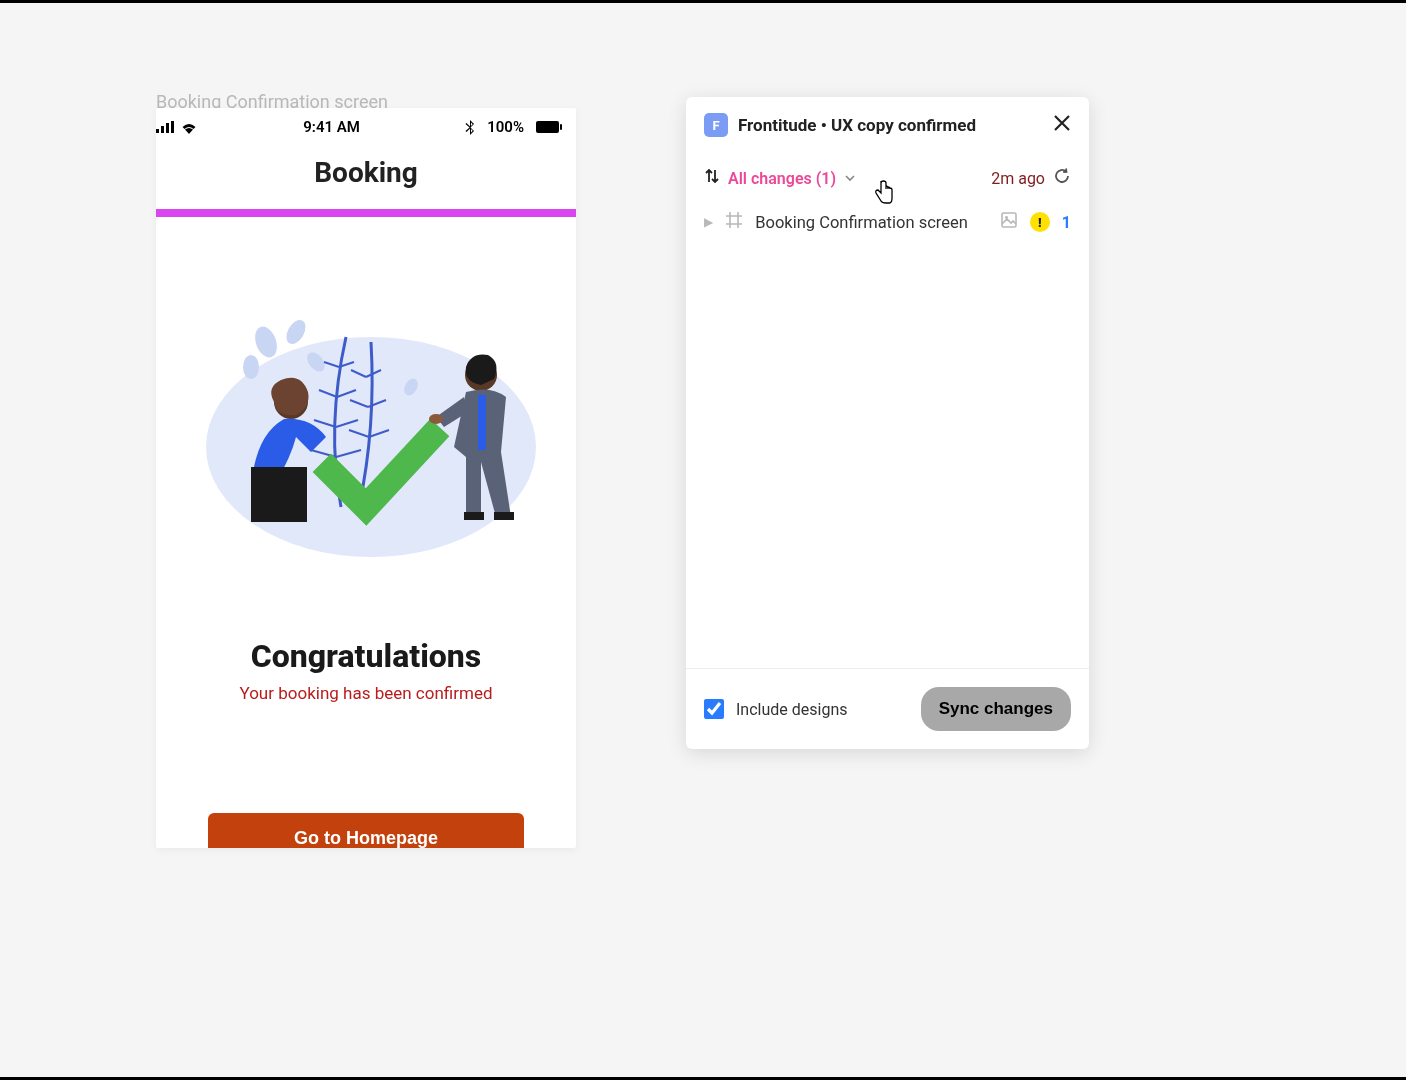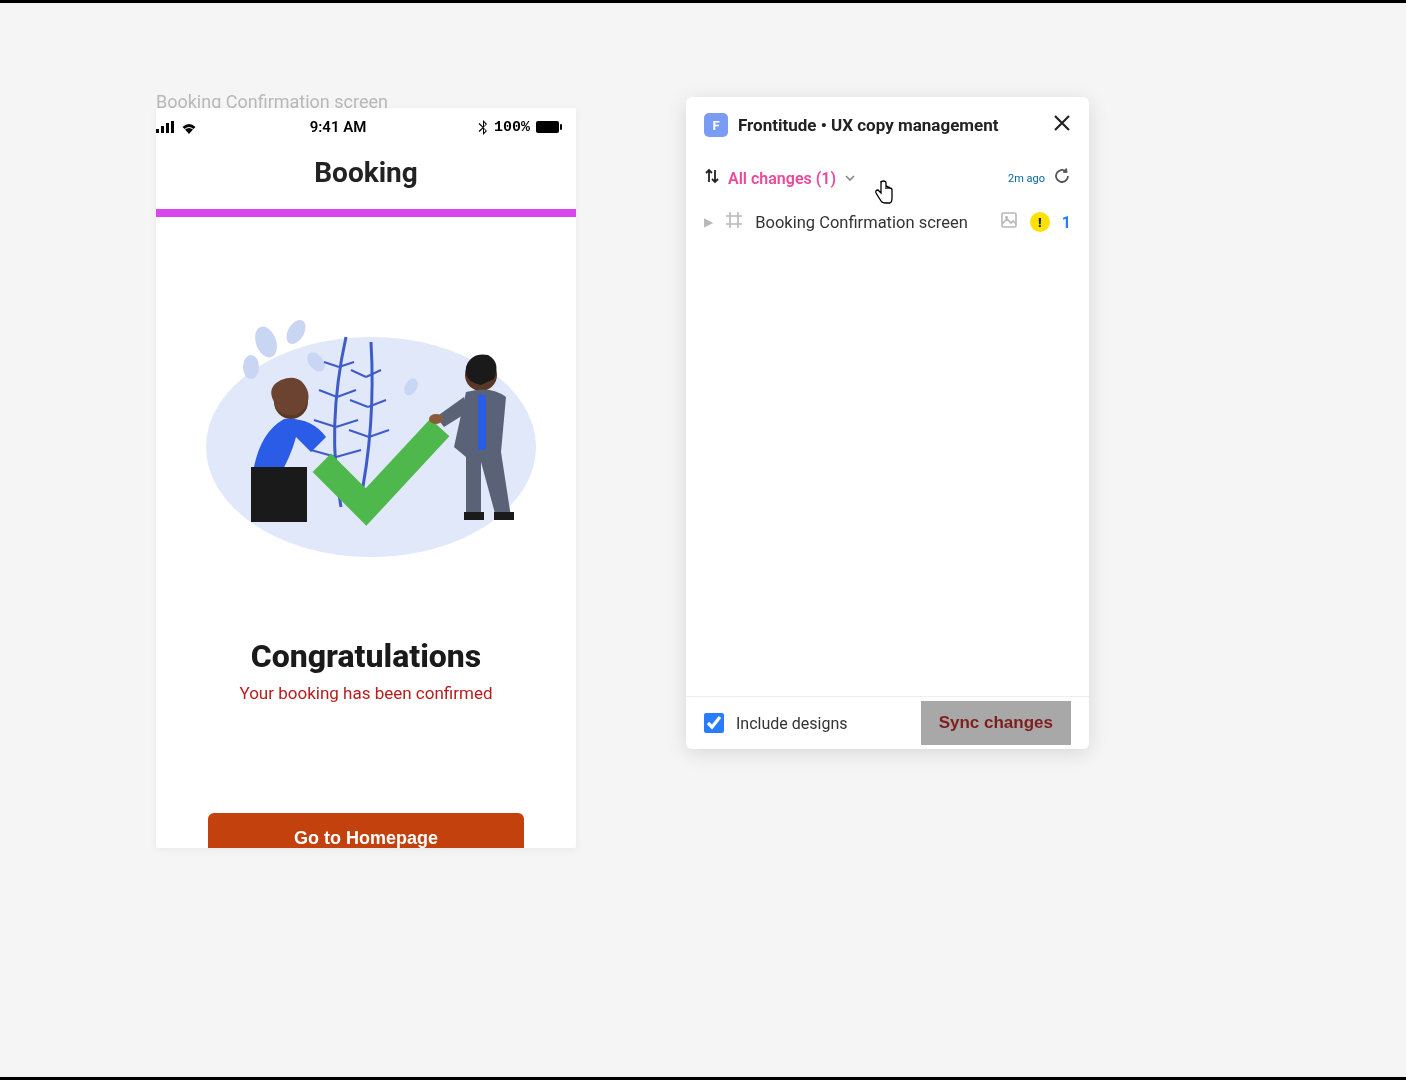"100%" .status-right { font-family: Liberation Mono, monospace -> none; gap: 6px -> 12px }
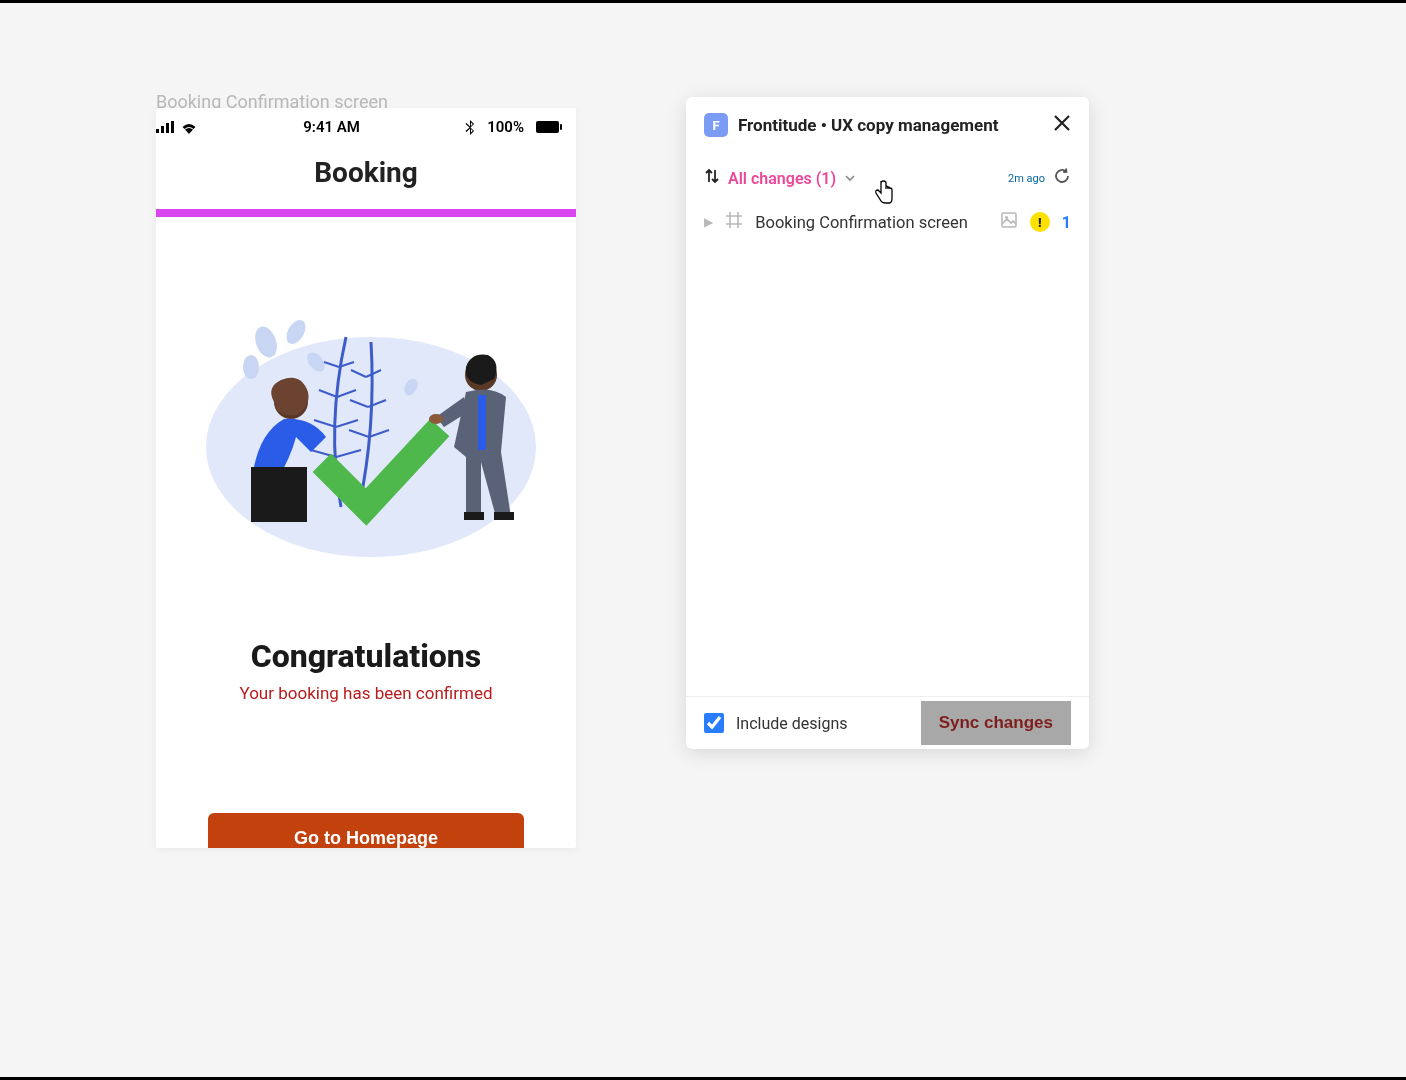"Frontitude • UX copy management" div.panel-title { text: management -> confirmed }
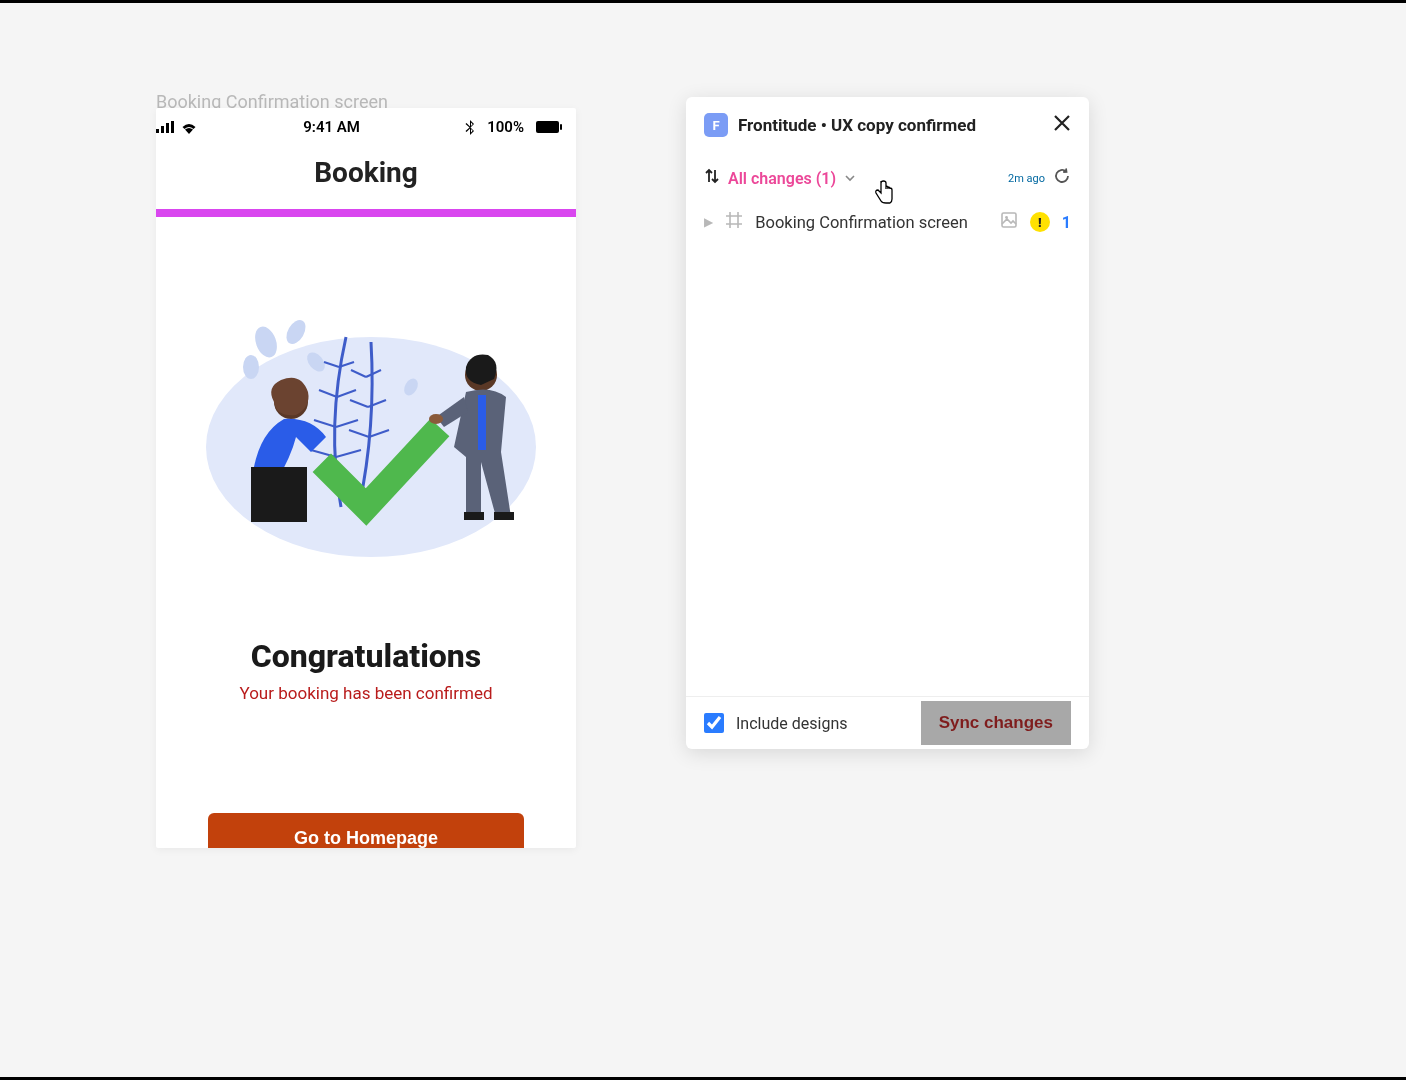"2m ago" .time-ago { color: #0369a1 -> #7f1d1d; font-size: 11px -> 16px }
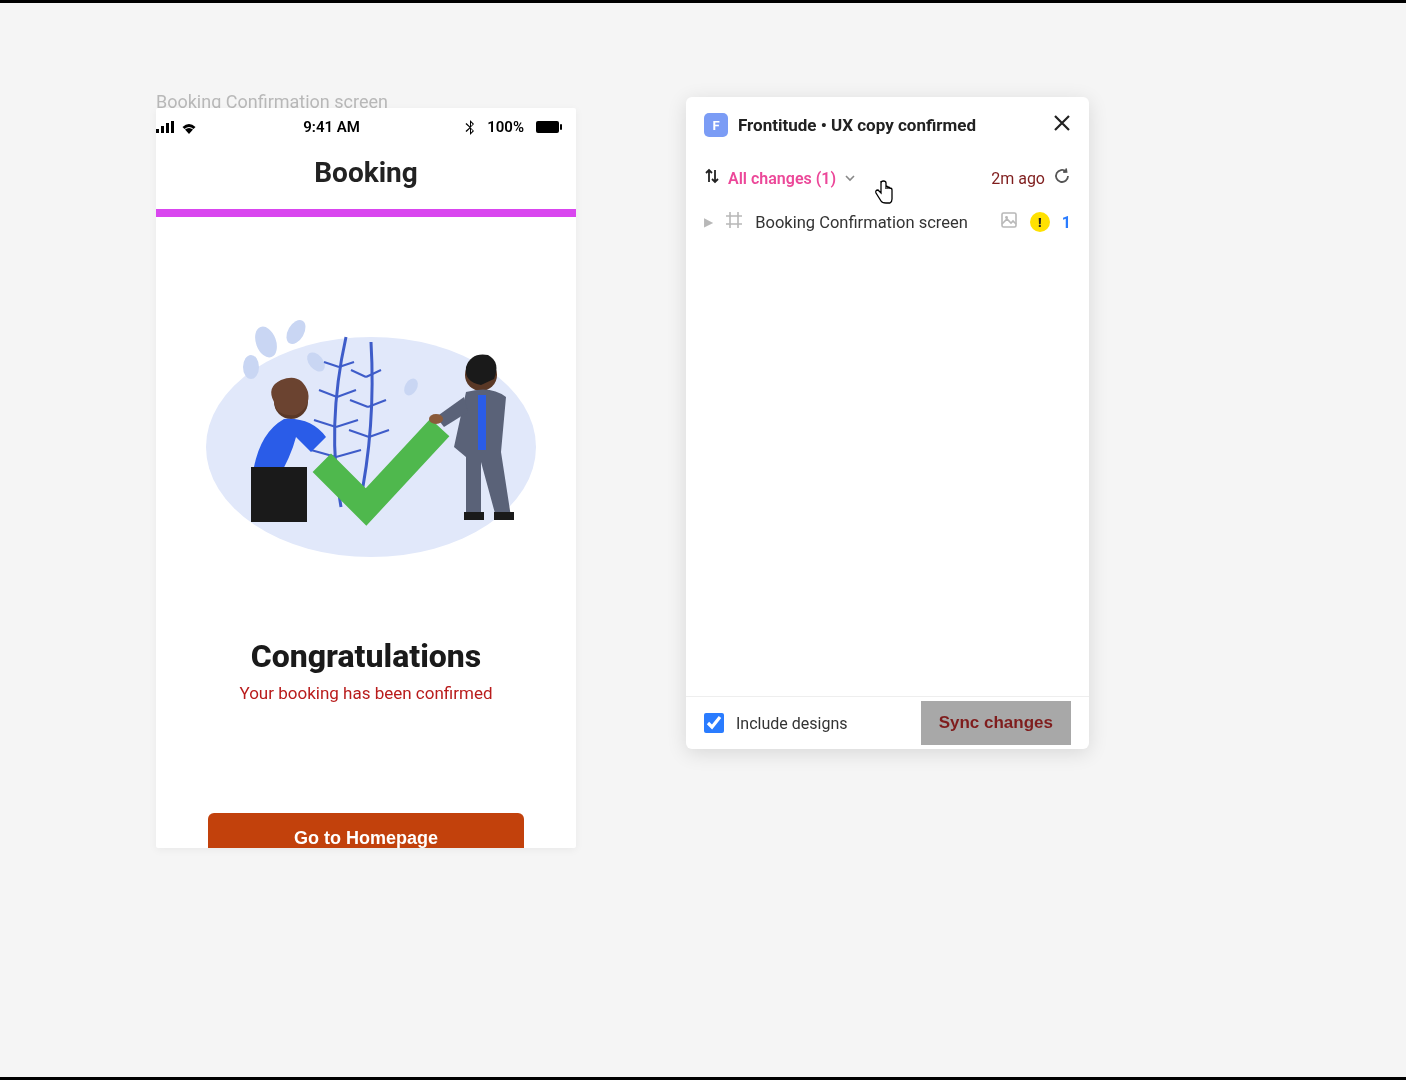"Include designs" .panel-footer { padding: 4px 18px -> 18px 18px }
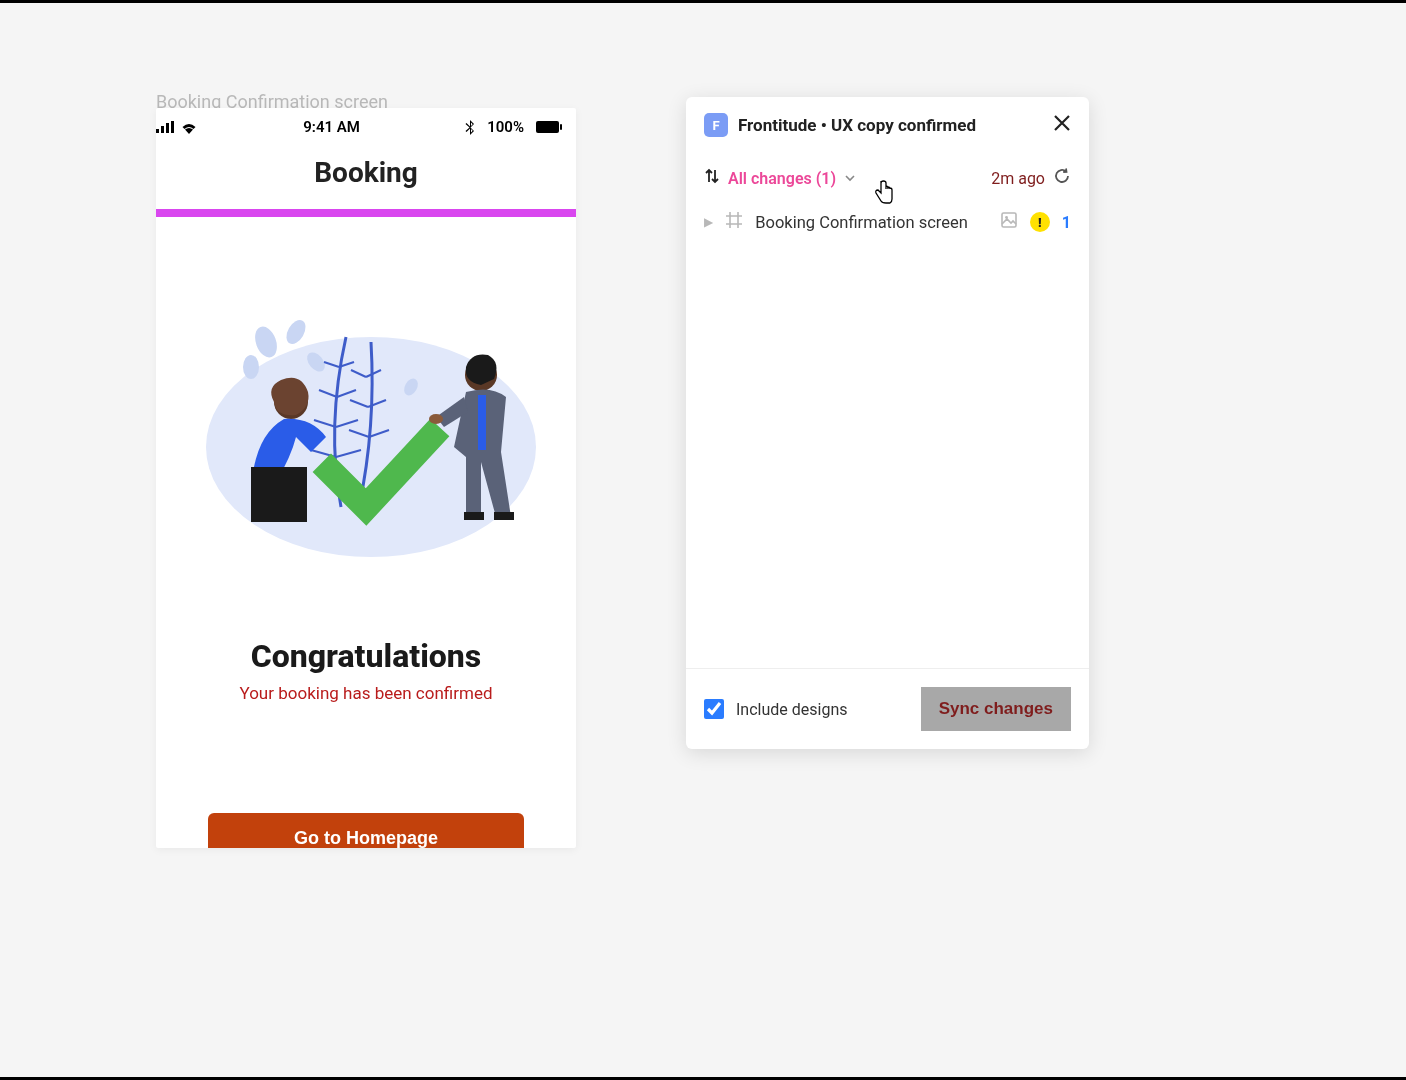"Sync changes" .sync-btn { border-radius: 0 -> 18px; color: #7f1d1d -> #000000 }
